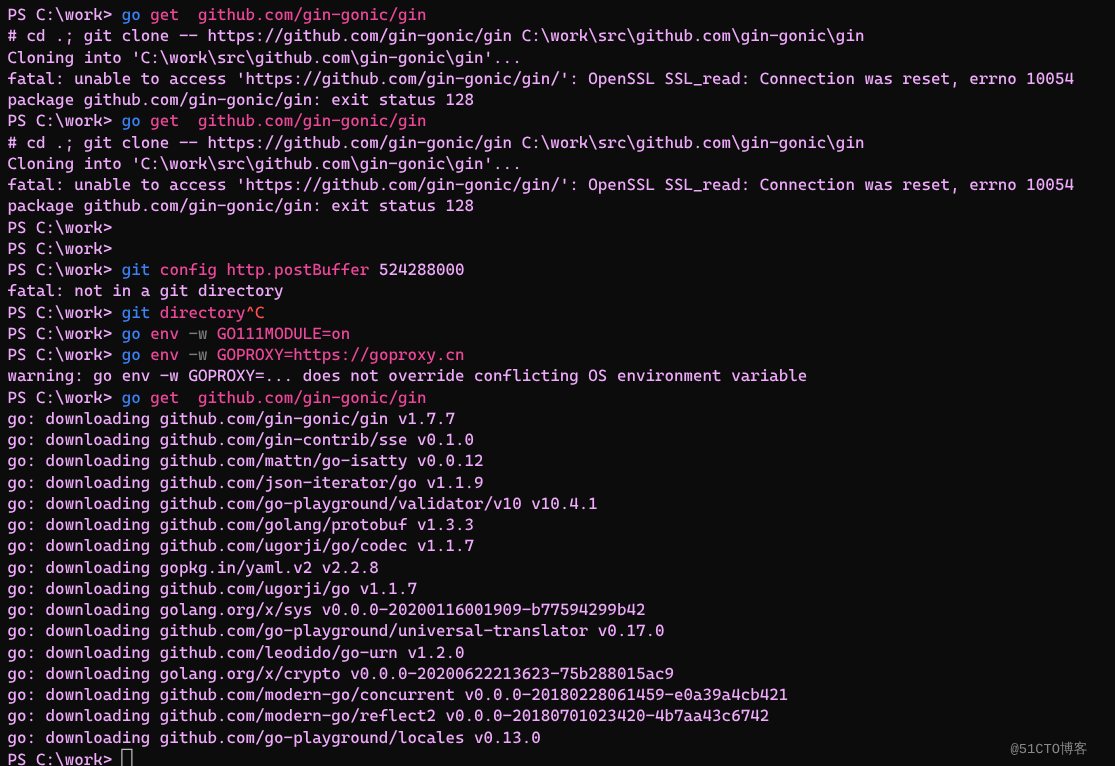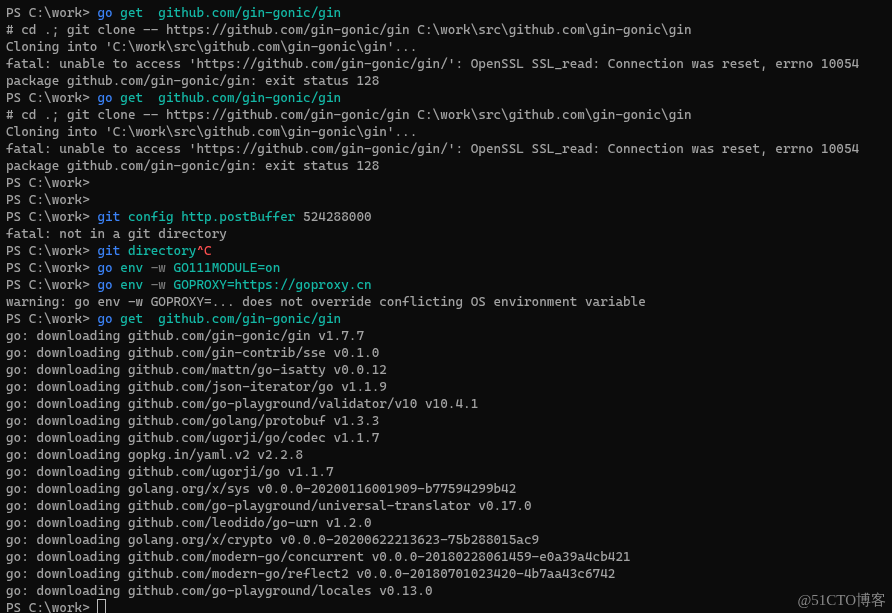"PS" .white { color: #a3a3a3 -> #f0abfc }
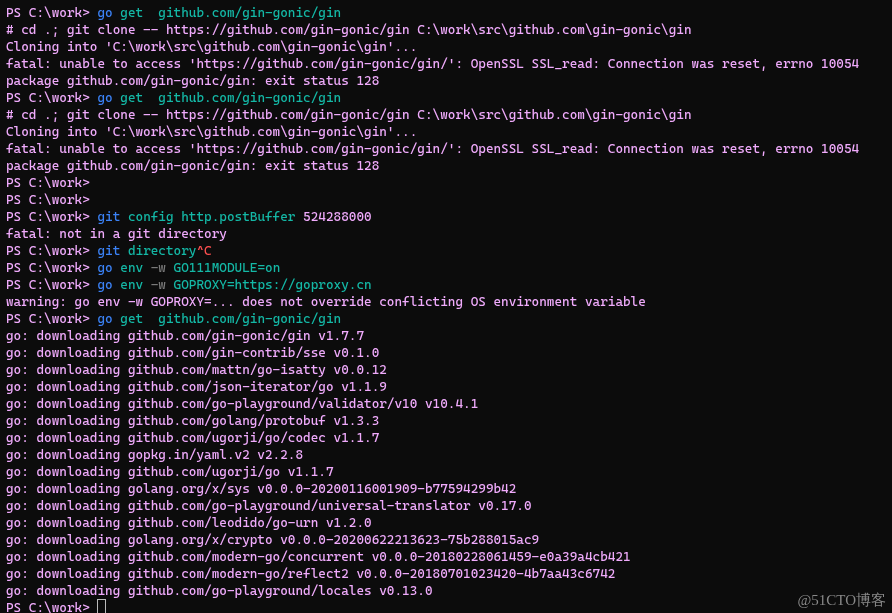"get github.com/gin-gonic/gin" .cmd { color: #14b8a6 -> #ec4899 }
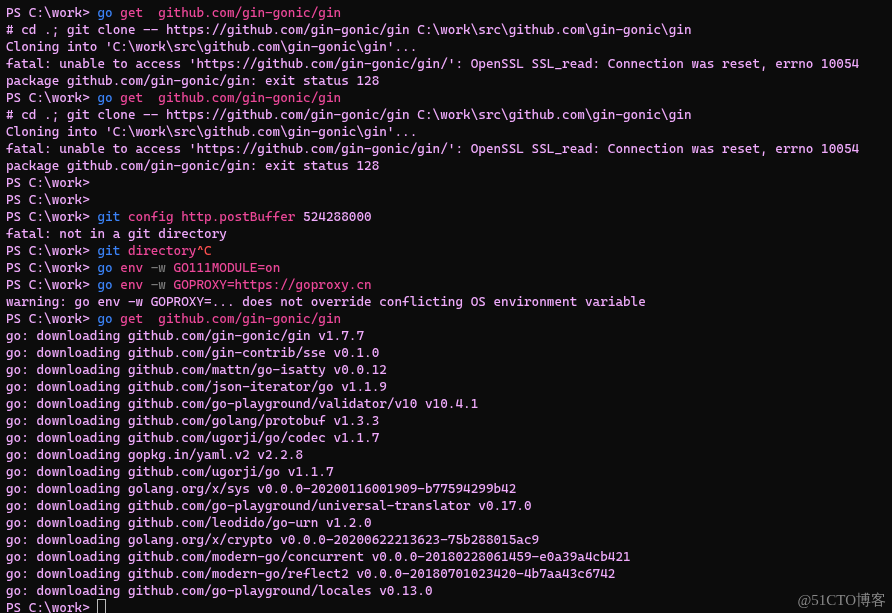"@51CTO博客" .watermark { font-family: Liberation Serif, serif -> Liberation Mono, monospace; font-size: 15px -> 11px; right: 6px -> 22px }
